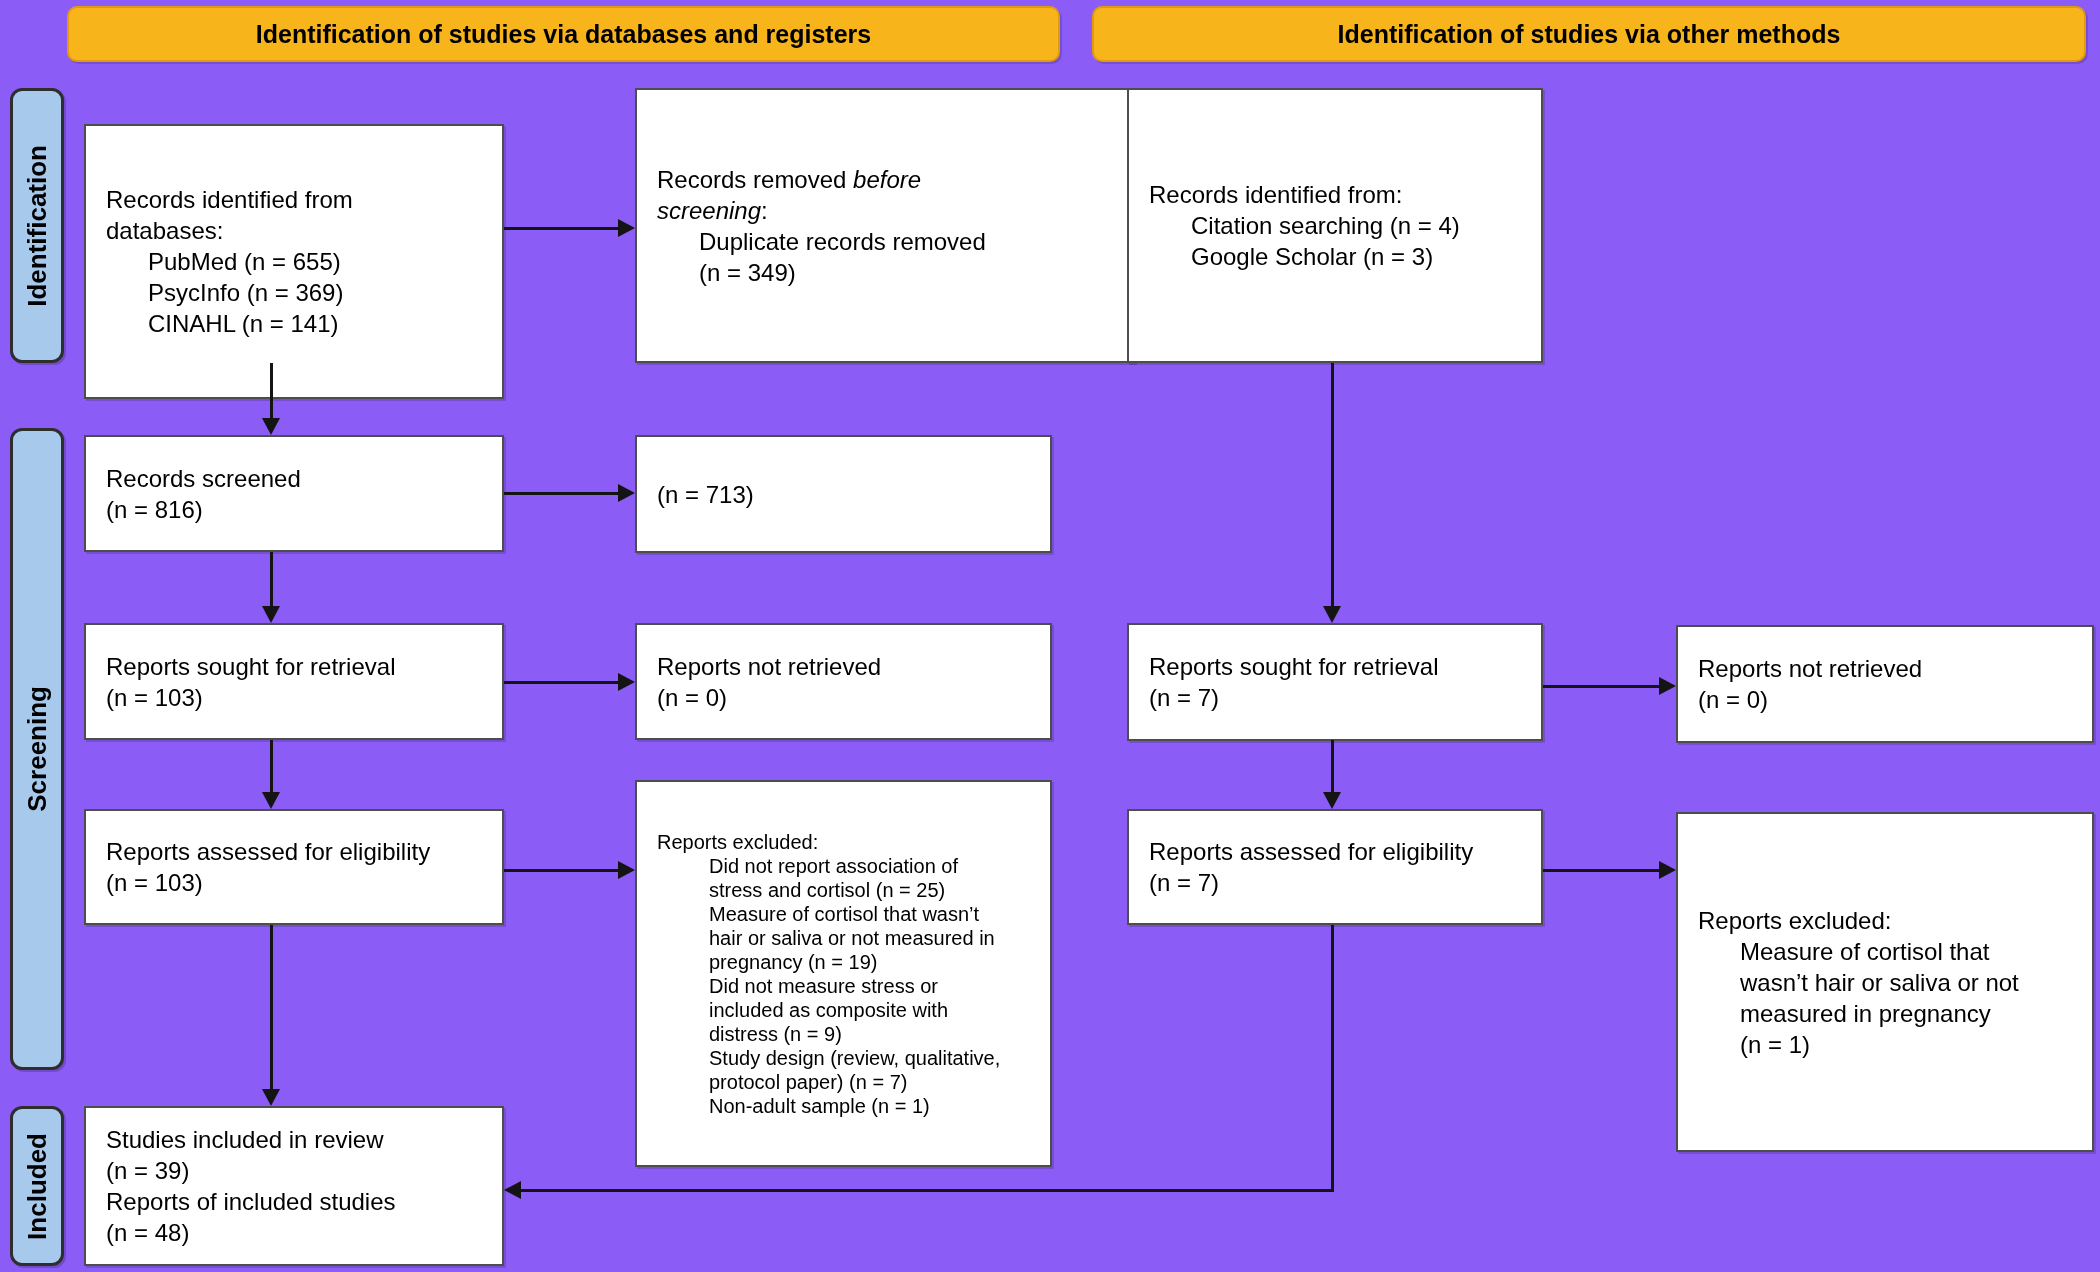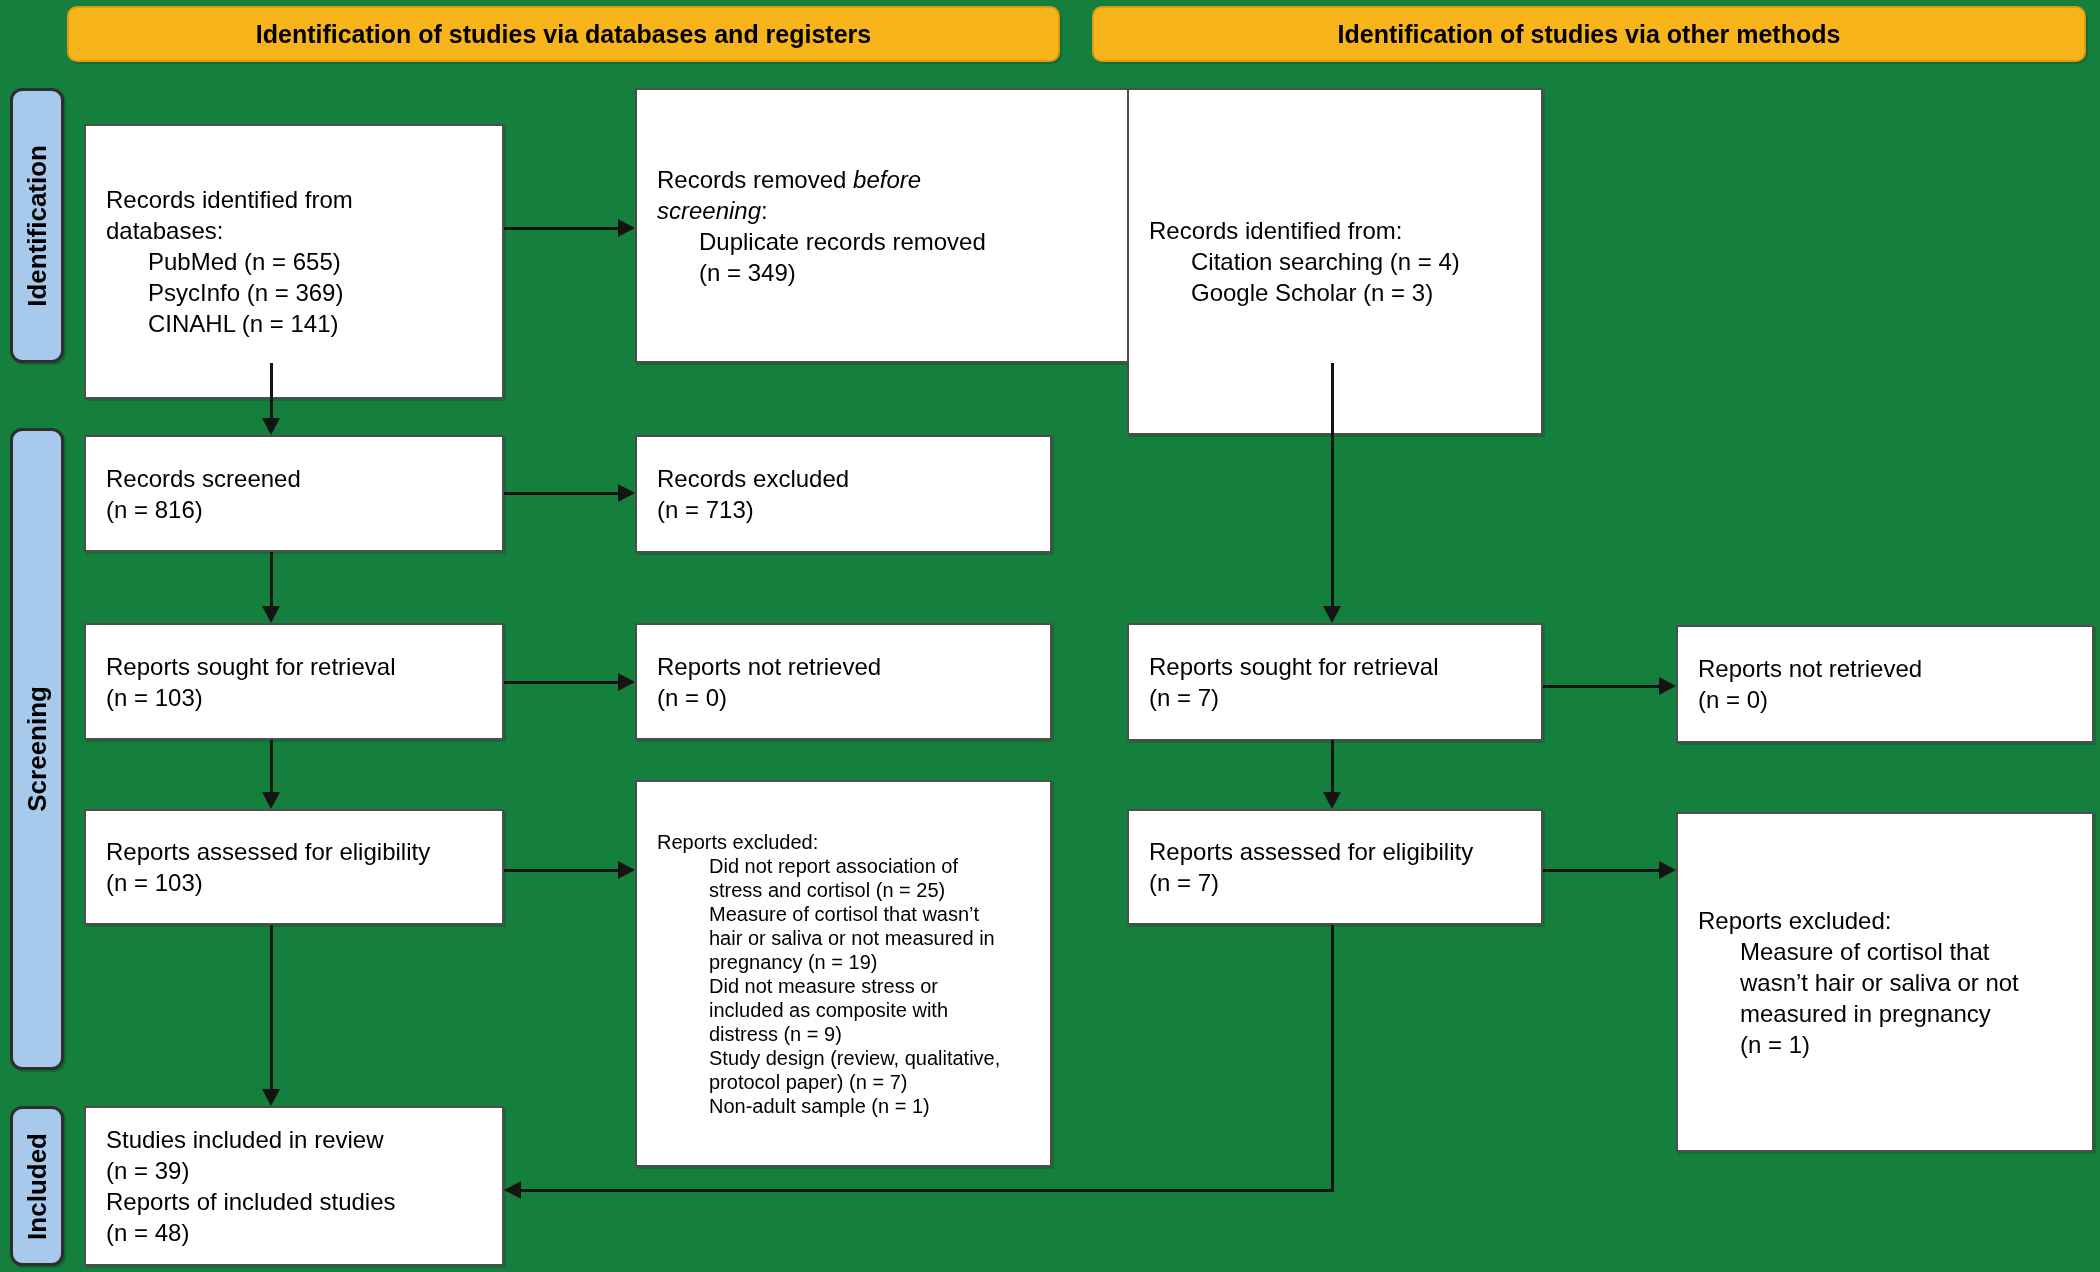"Identification of studies via databases" #canvas { background: #15803d -> #8b5cf6 }
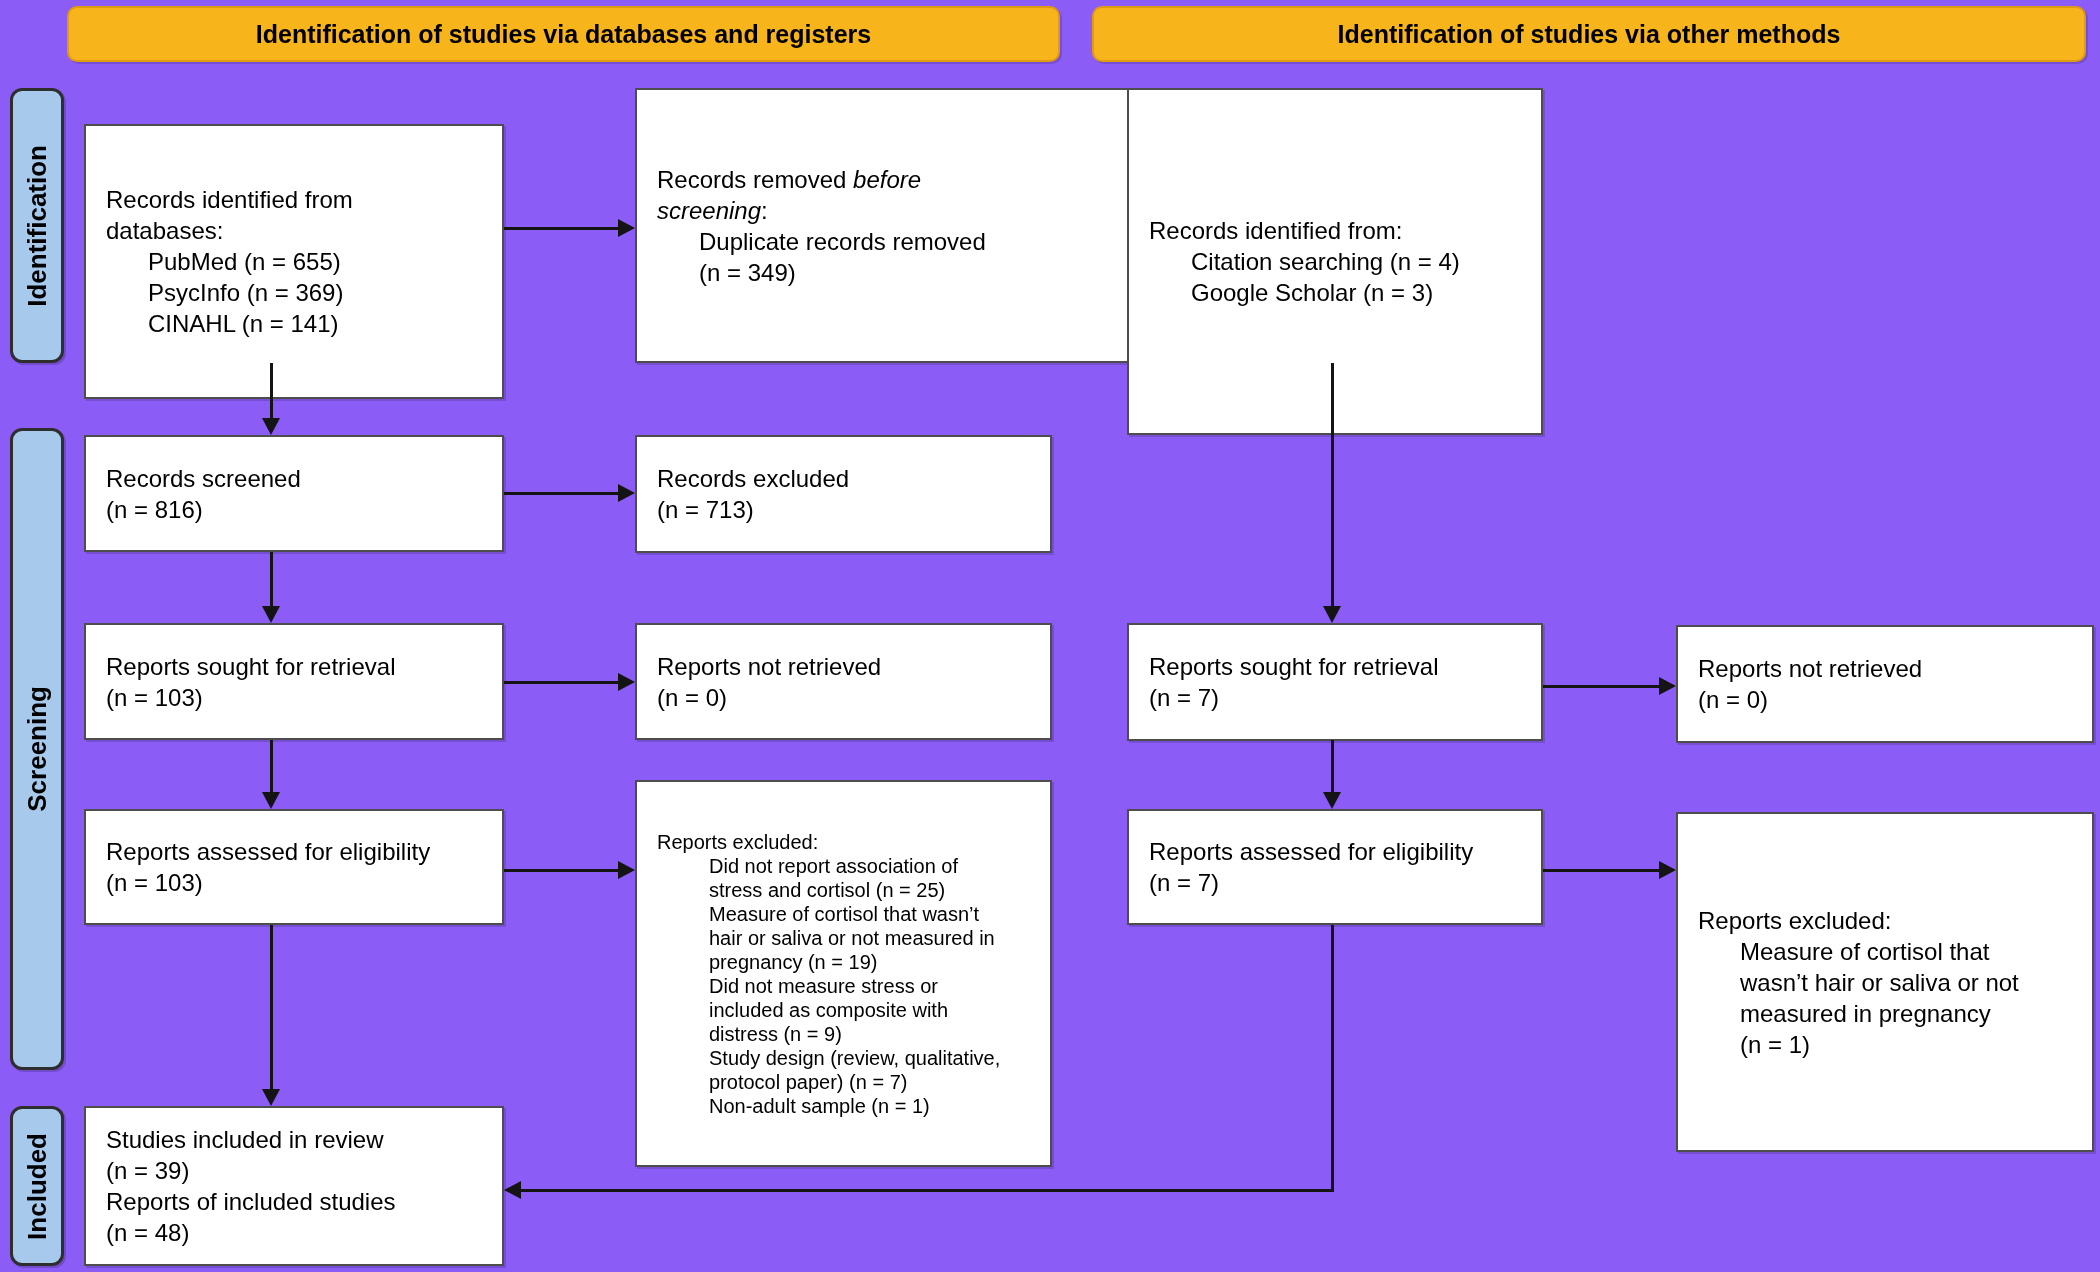"Records identified from:" div.box { height: 347px -> 275px }
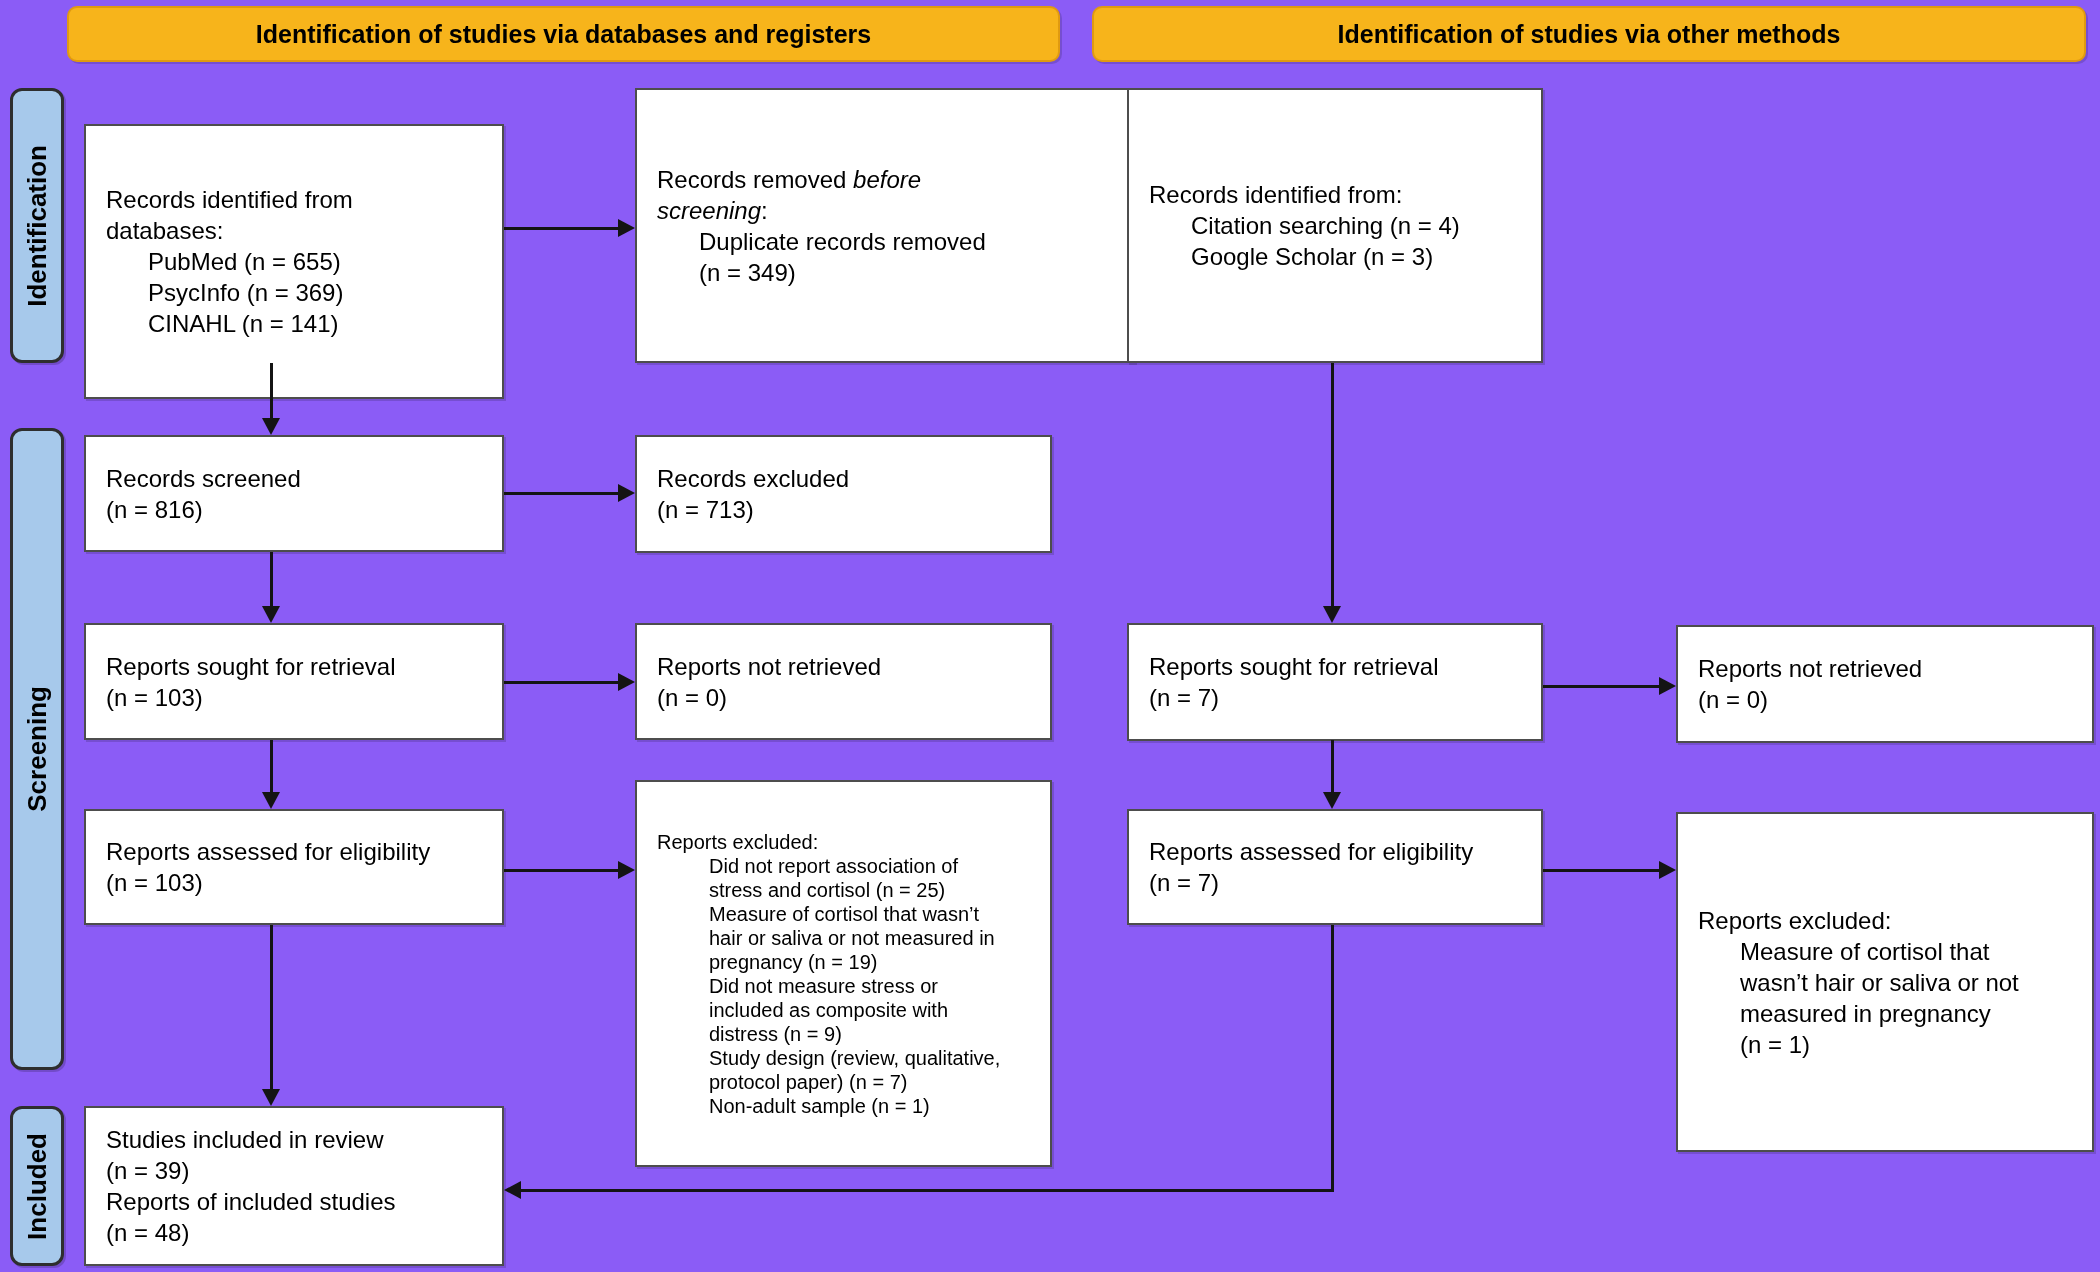"Records excluded" div.line { html: <div>Records excluded</div> -> none }
